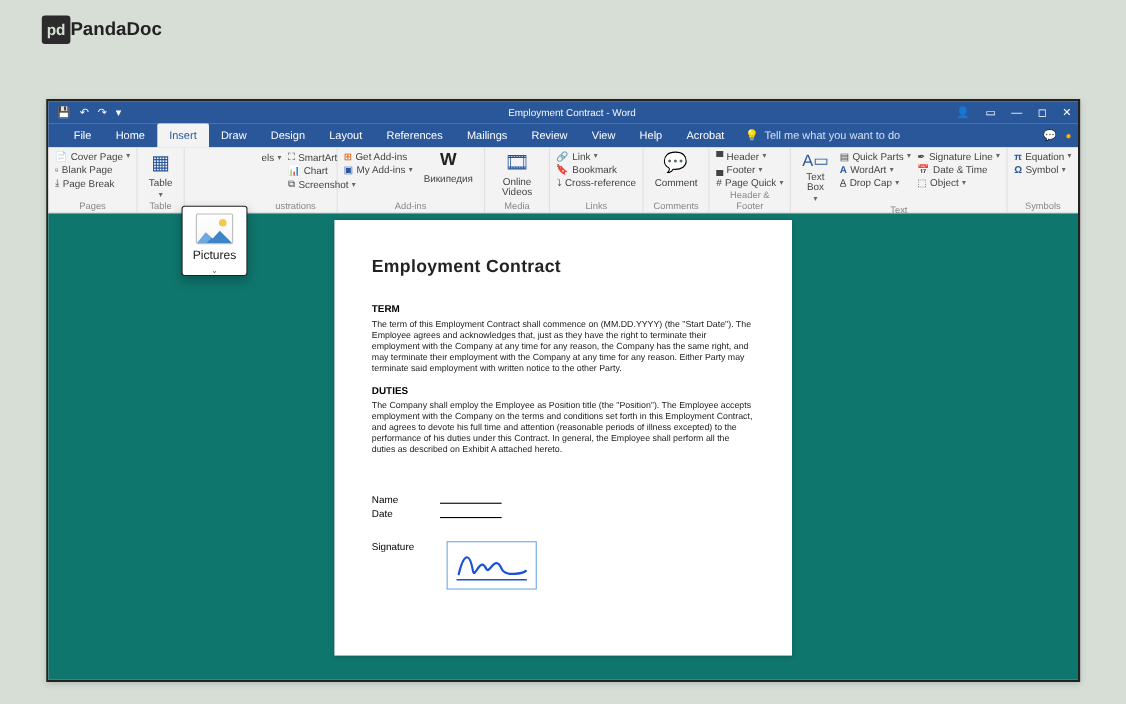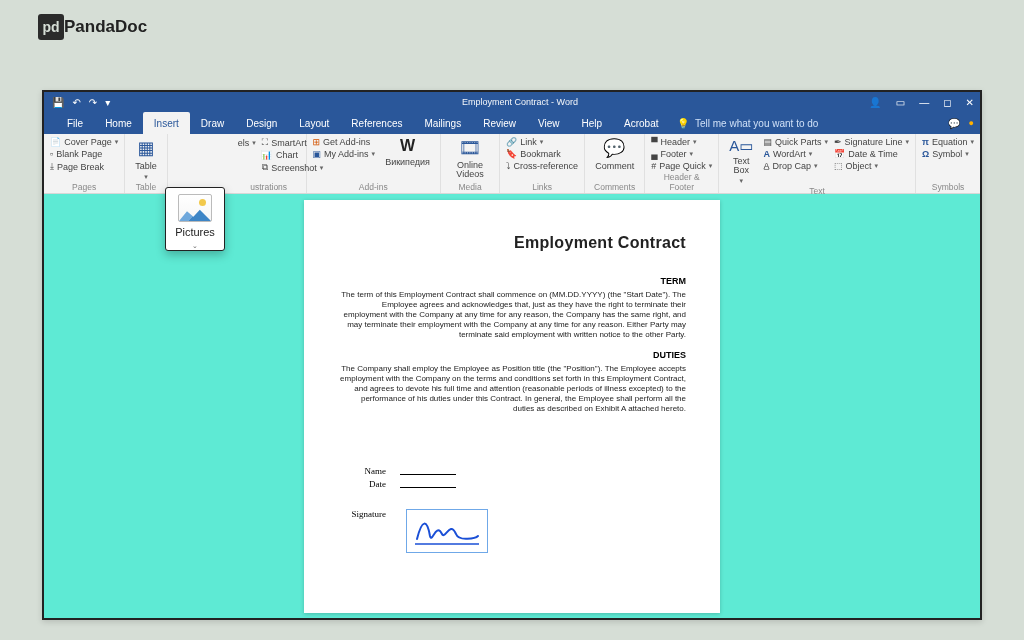"Employment Contract" .doc-area { background: #5eead4 -> #0f766e; text-align: right -> none }
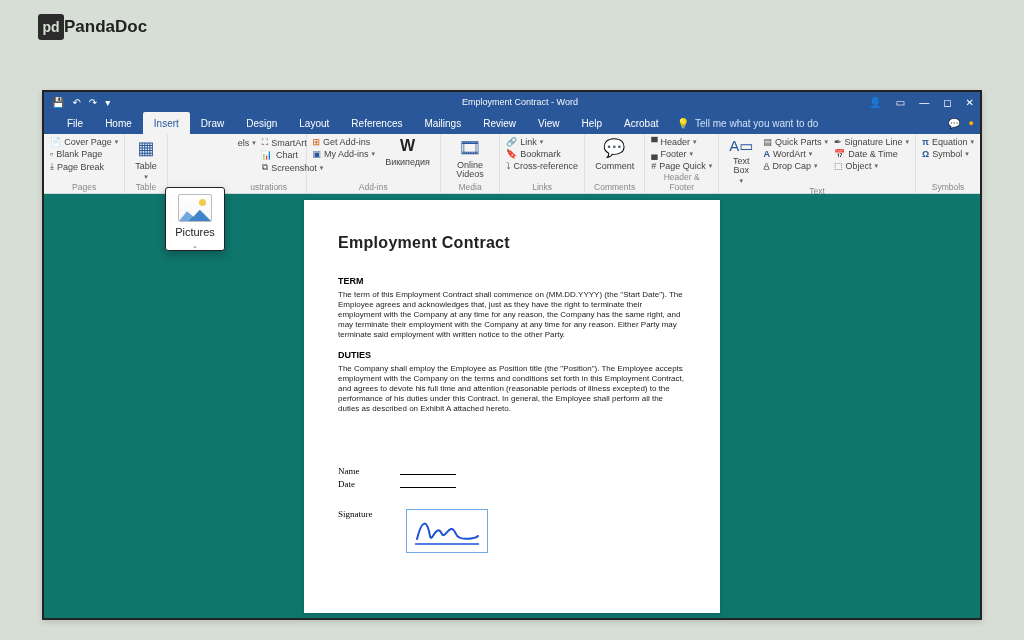"Name" .fields { font-family: Liberation Serif, serif -> none; margin-top: 52px -> 35px }
